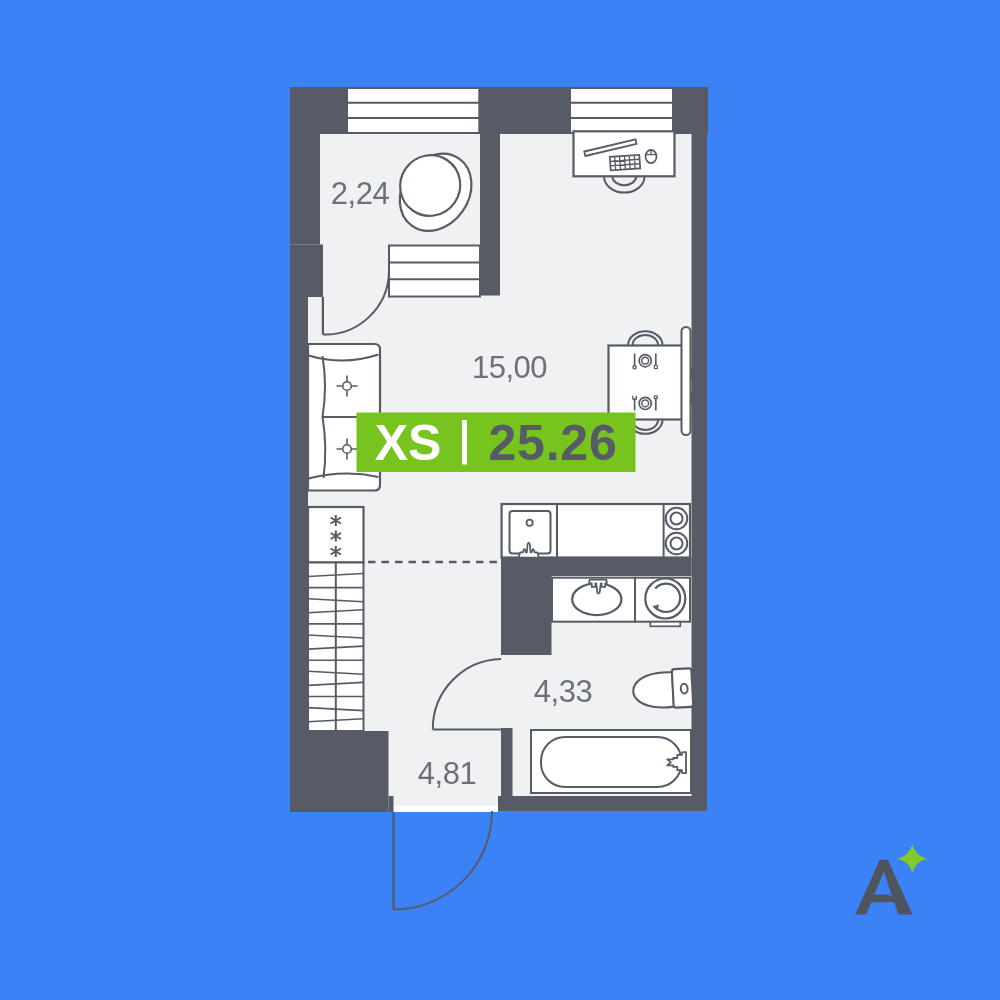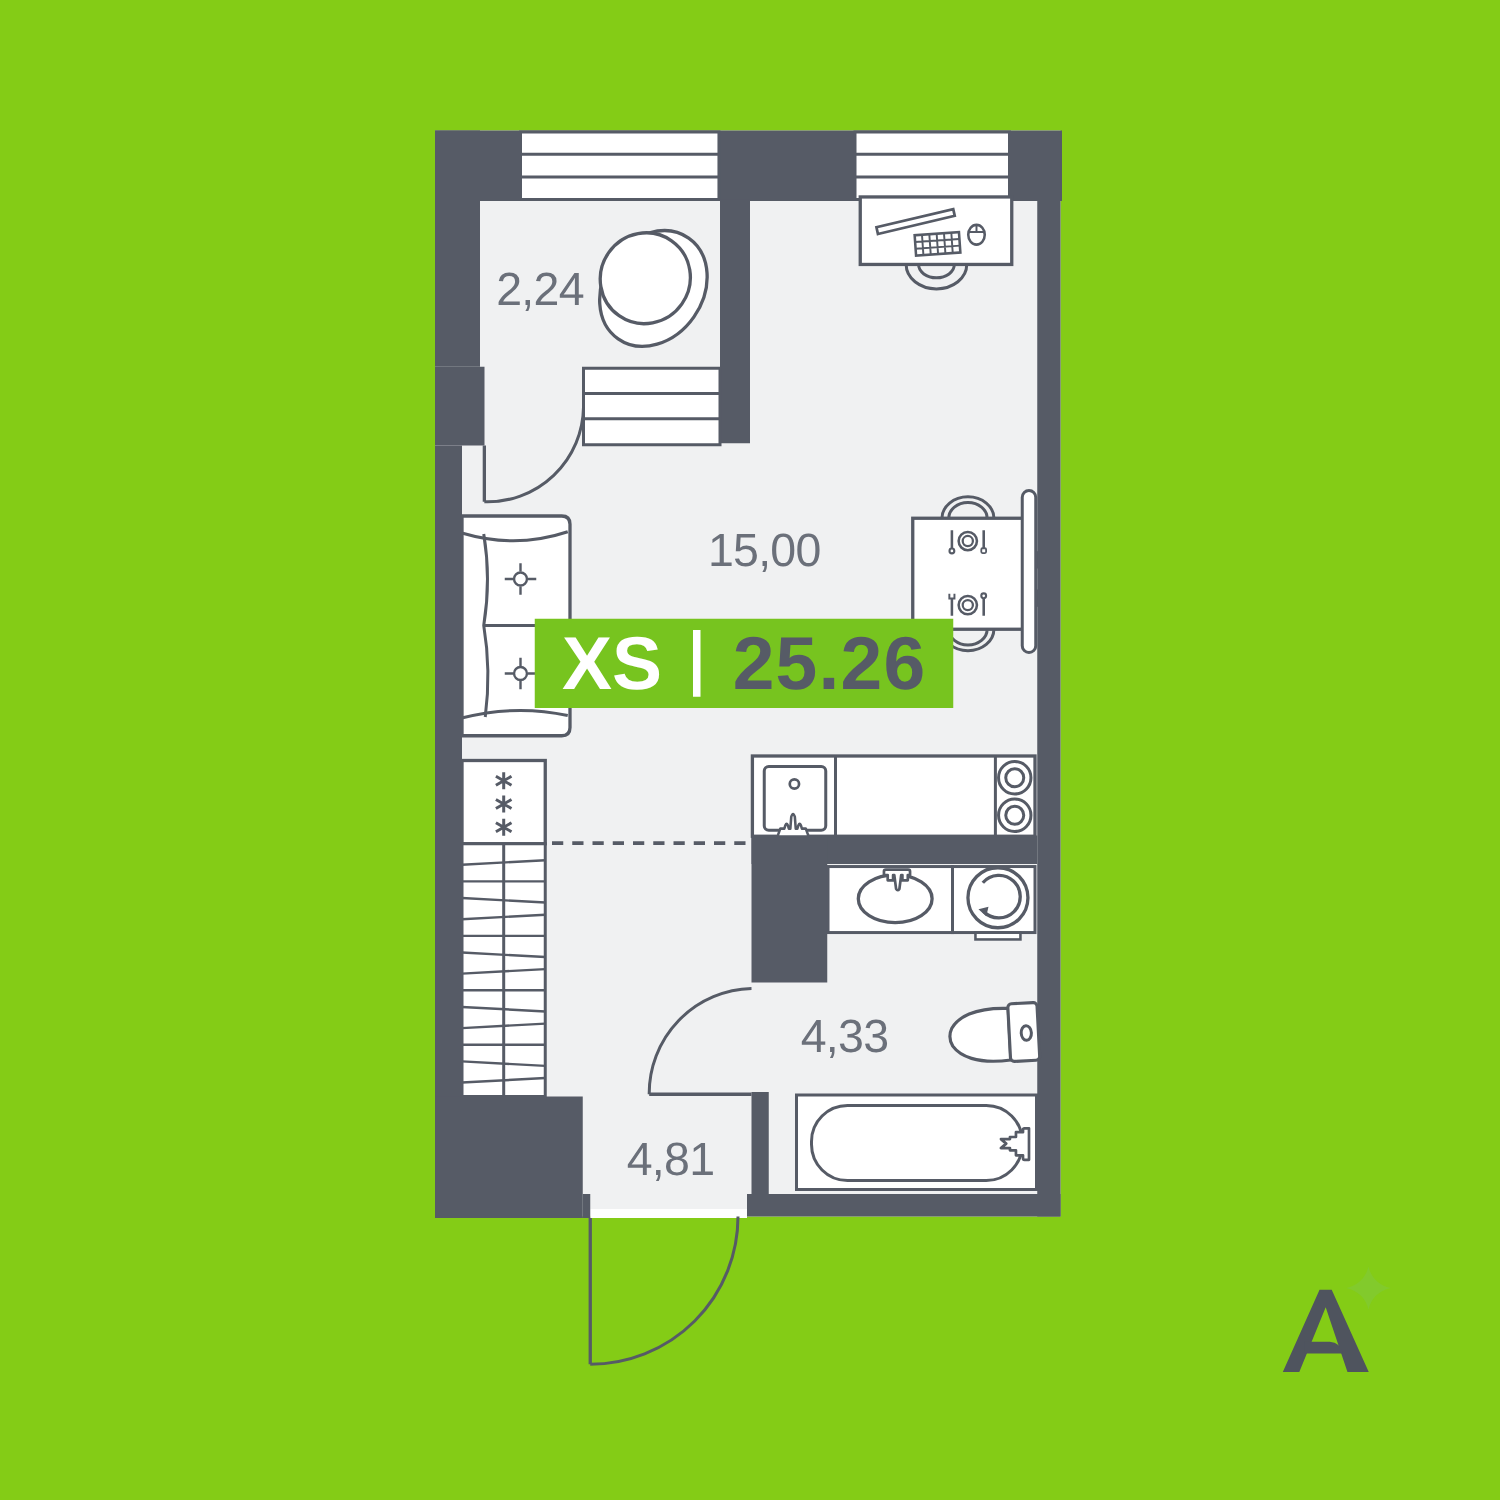"2,24" .wrap { background: #84cc16 -> #3b82f6 }
